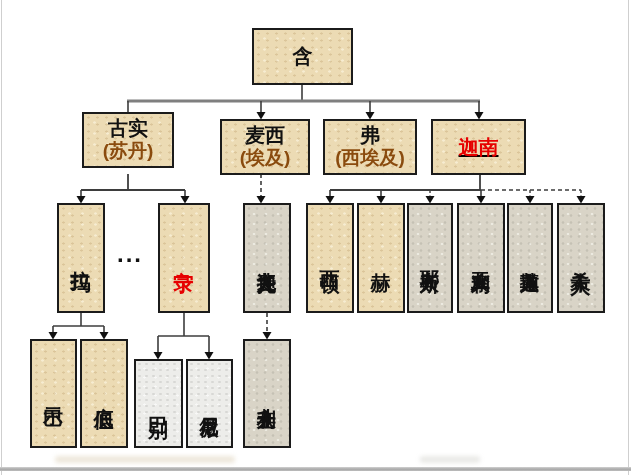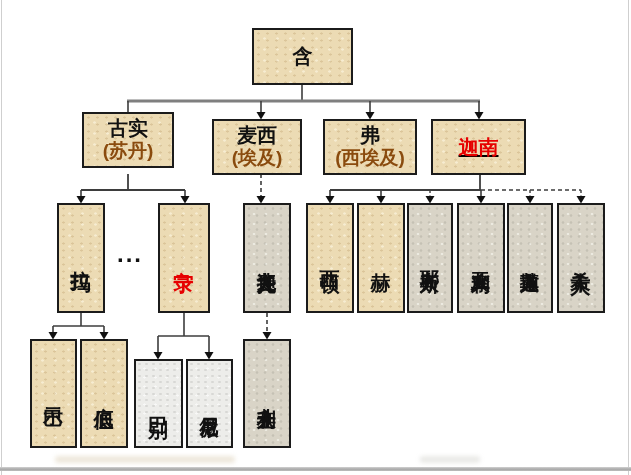"麦西" div.node { left: 212px -> 220px }
